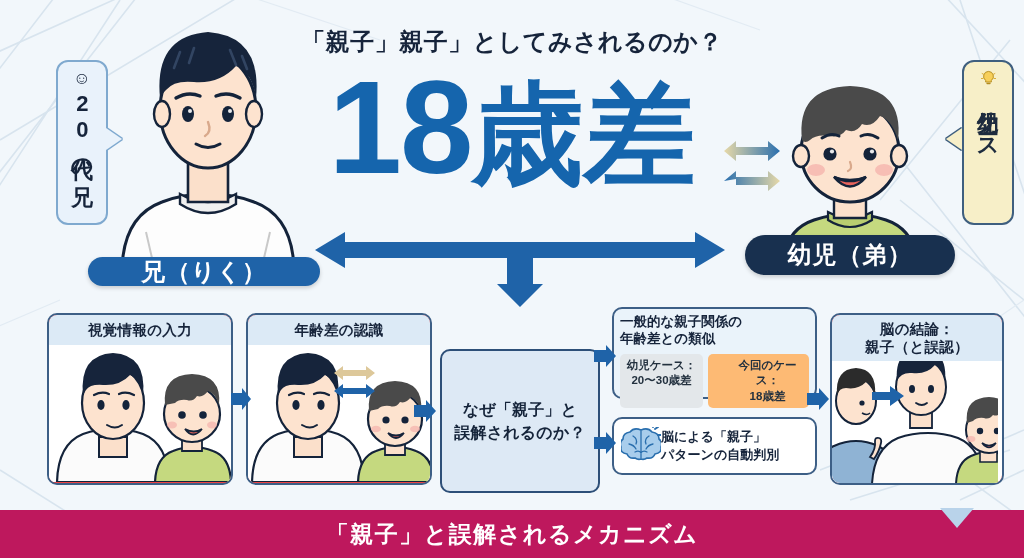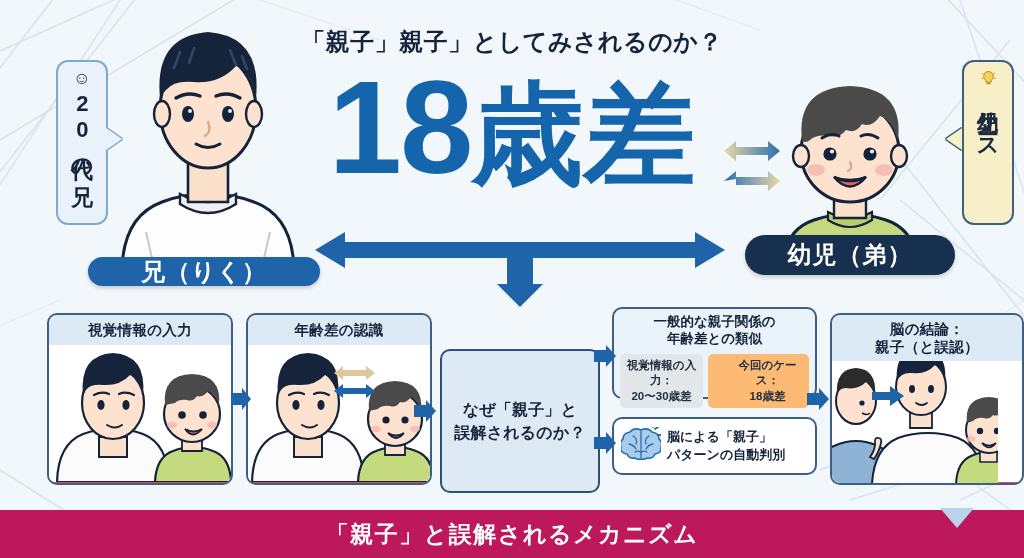"一般的な親子関係の" .cmpbox .ctitle { text-align: center -> left }
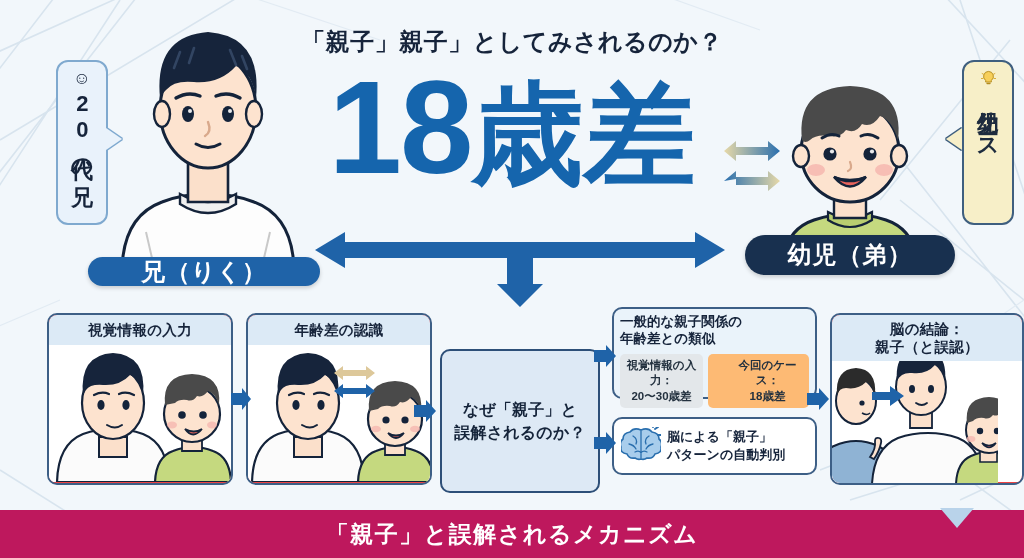"脳の結論：" .box4 { width: 194px -> 174px }
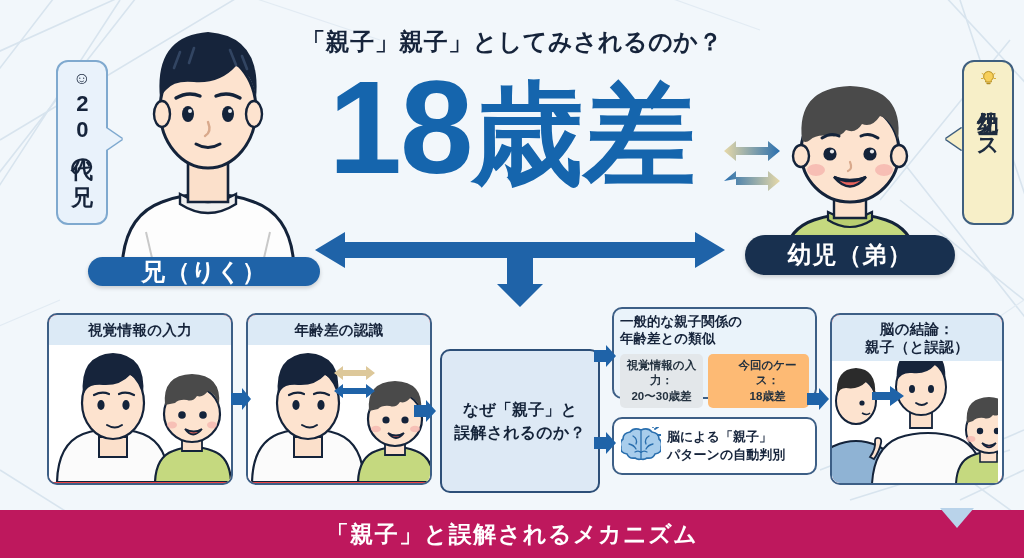"視覚情報の入力：" div { text: 視覚情報の入力 -> 幼児ケース }
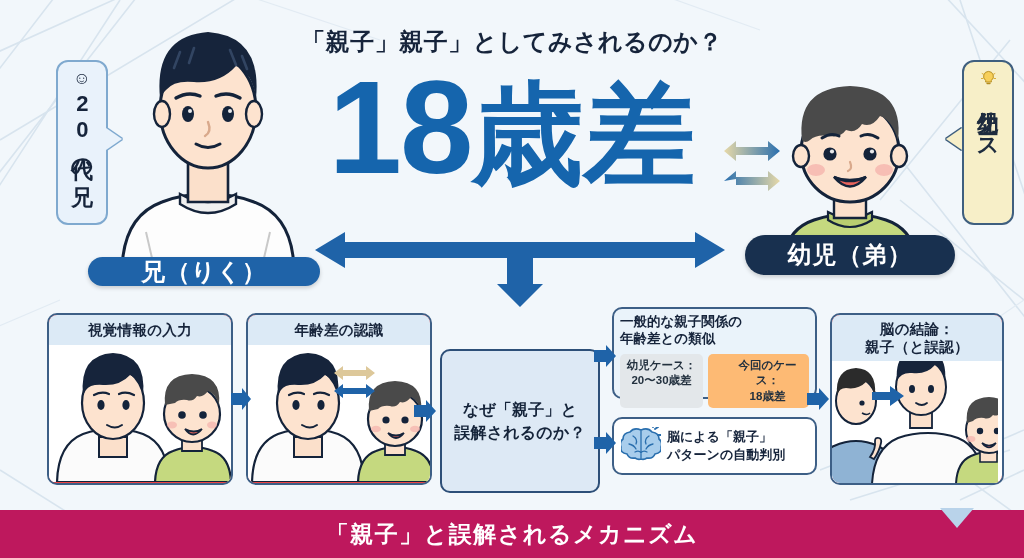"脳による「親子」" .brainbox { gap: 6px -> none }
